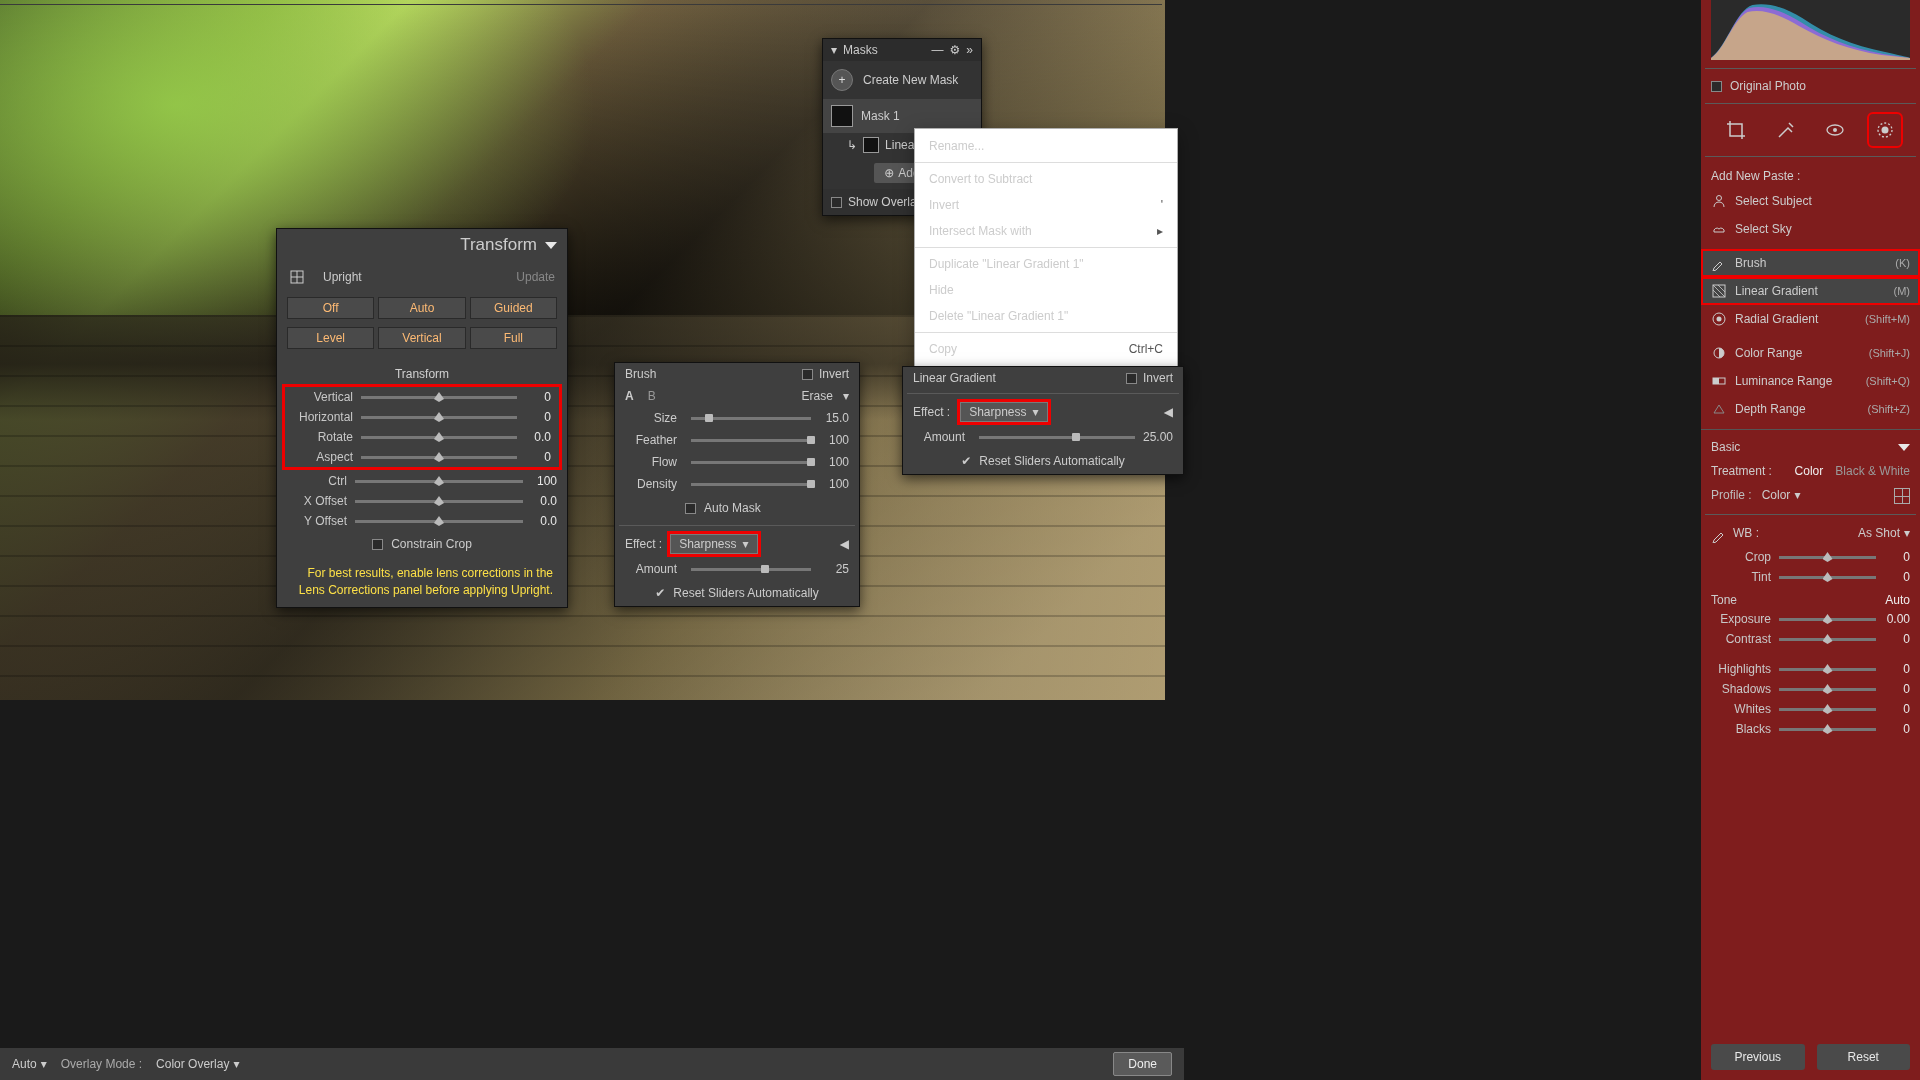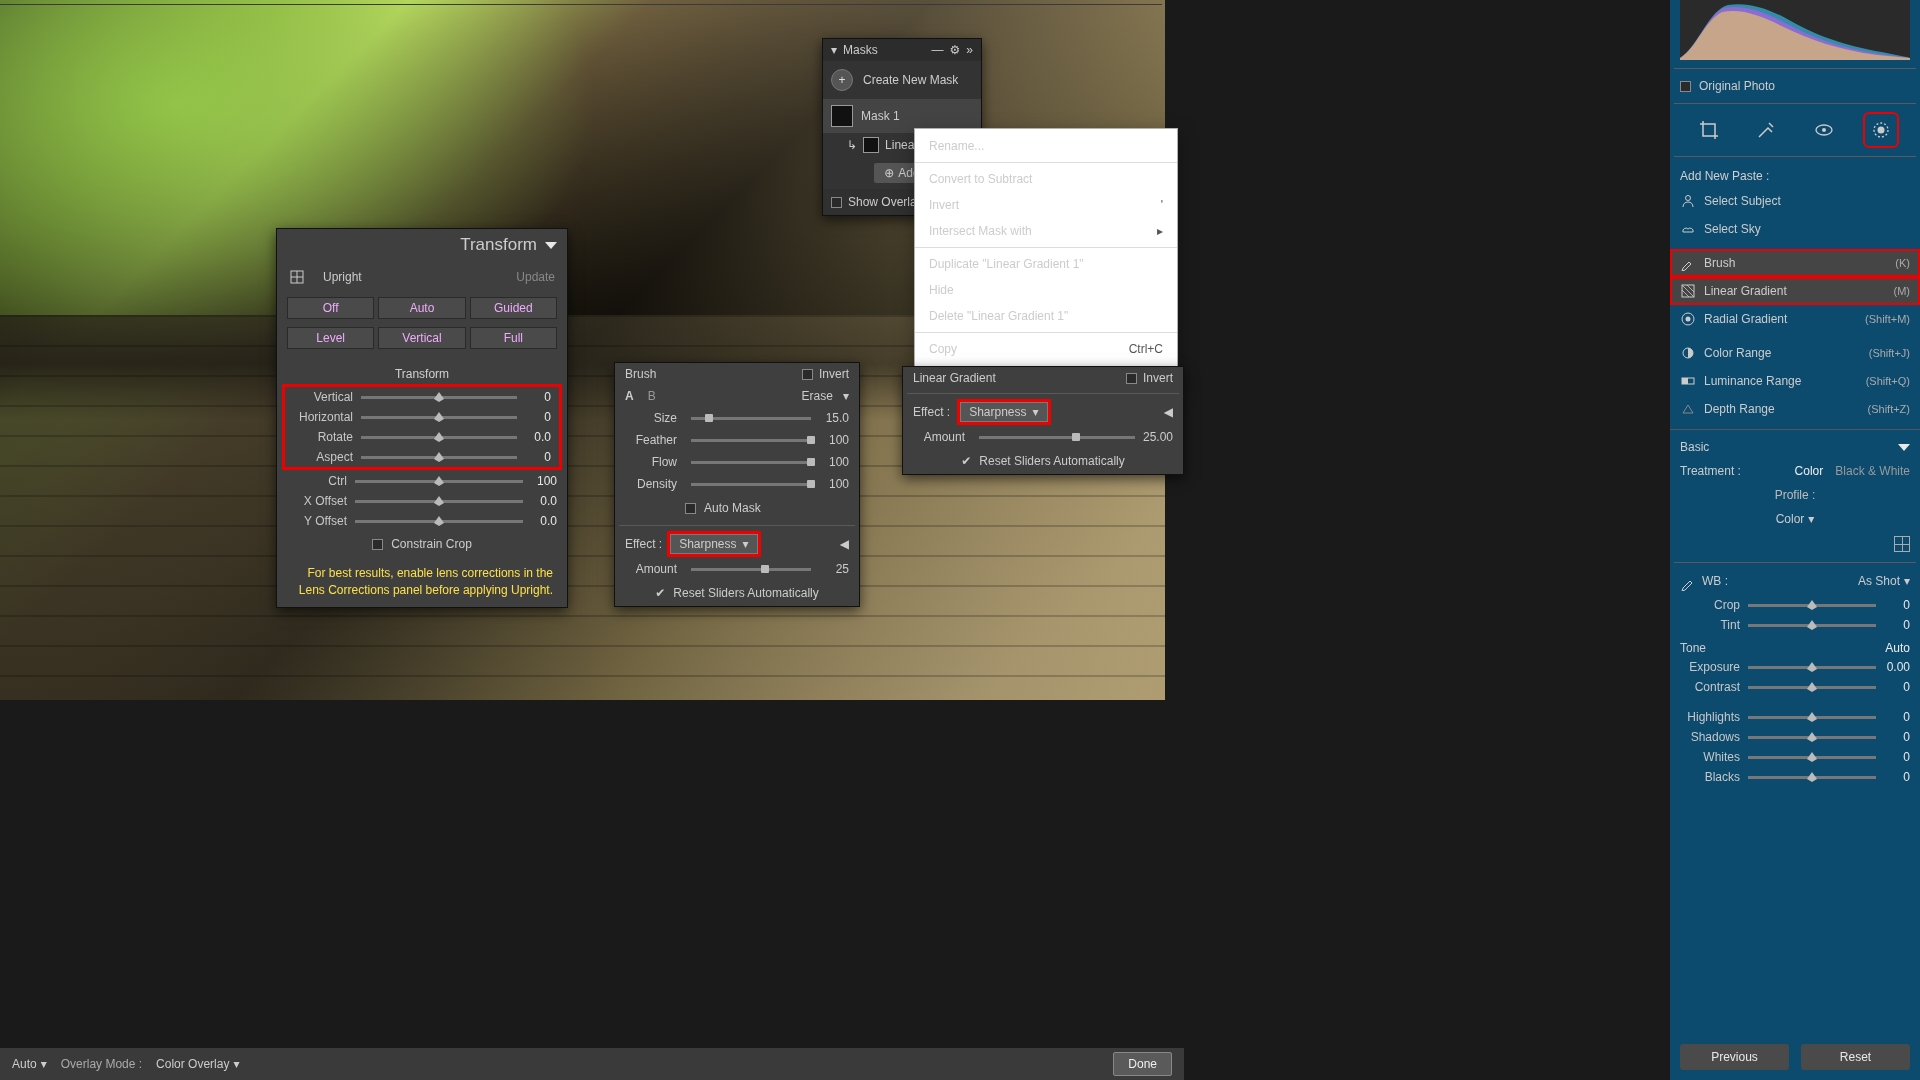"Original Photo" .right-col { background: #0c4a6e -> #7f1d1d; width: 250px -> 219px }
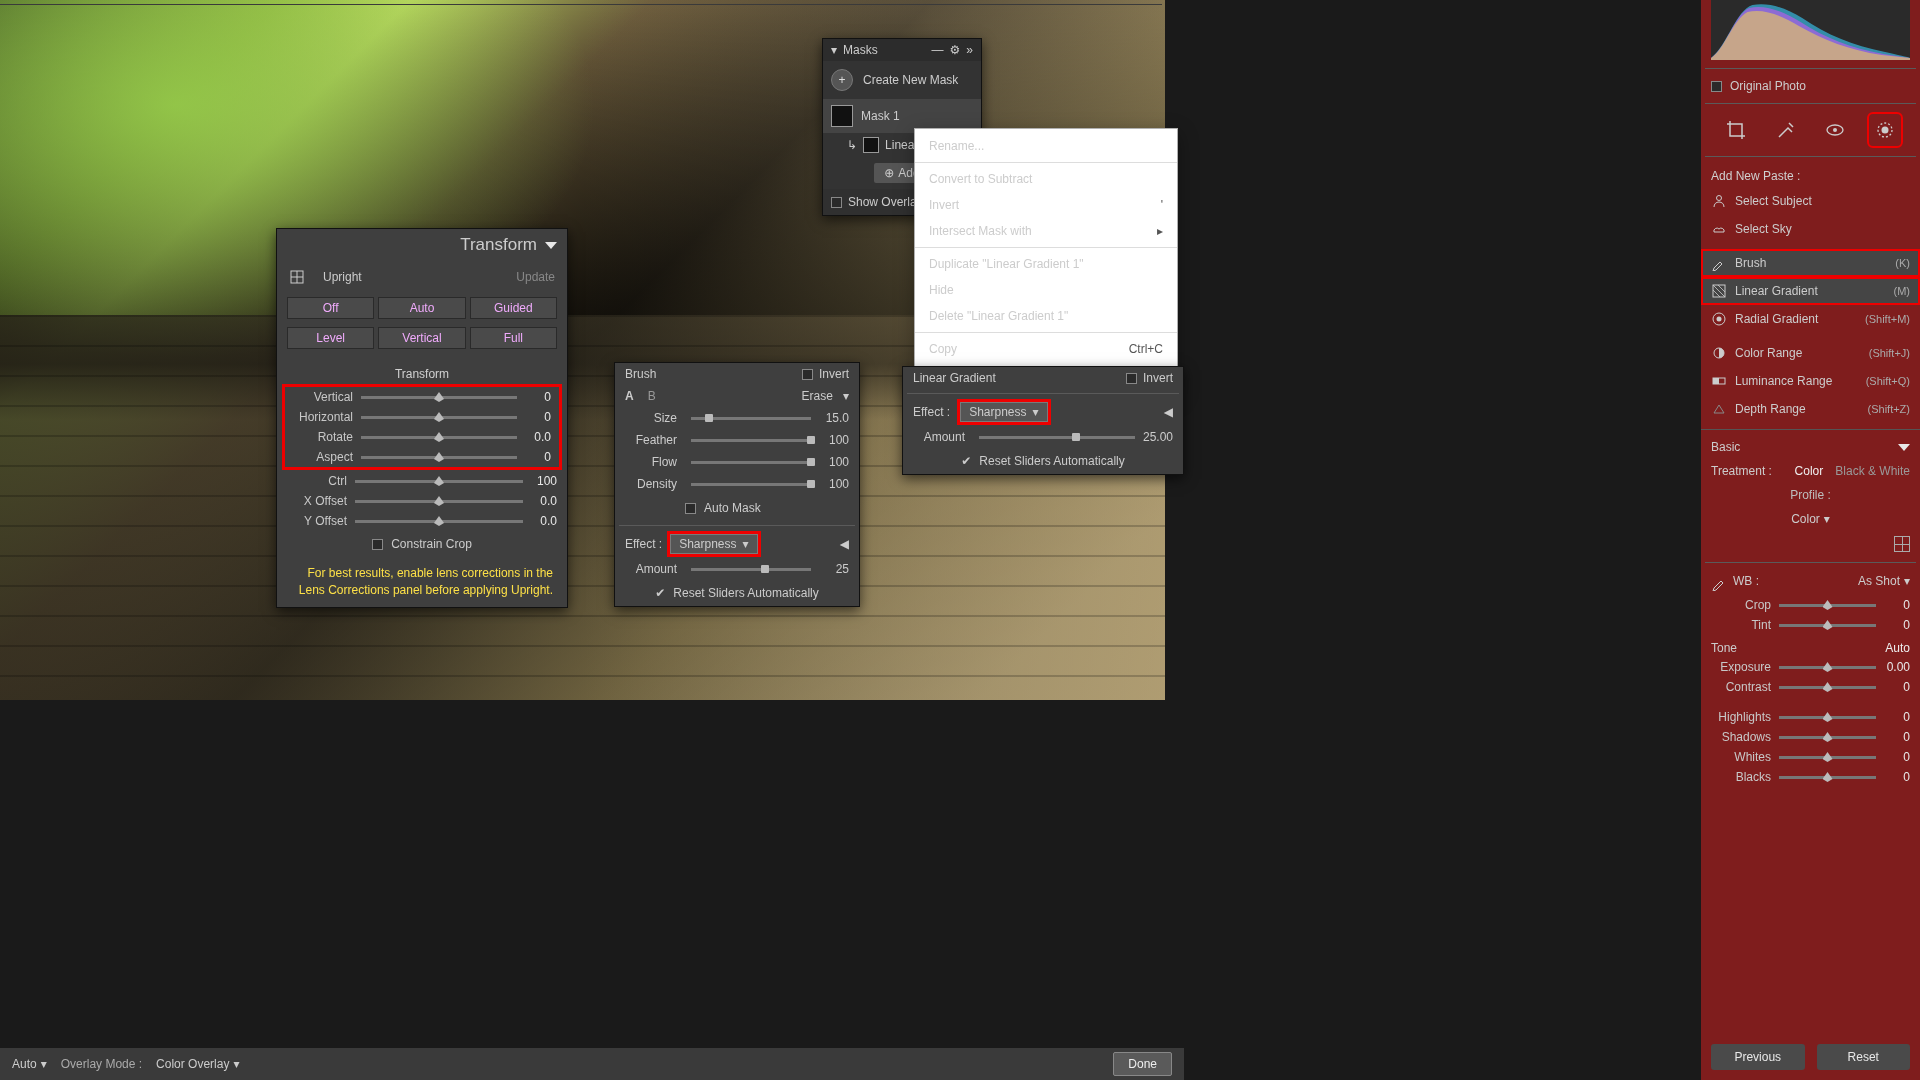"Off" .btn-group .seg { color: #f0abfc -> #fdba74 }
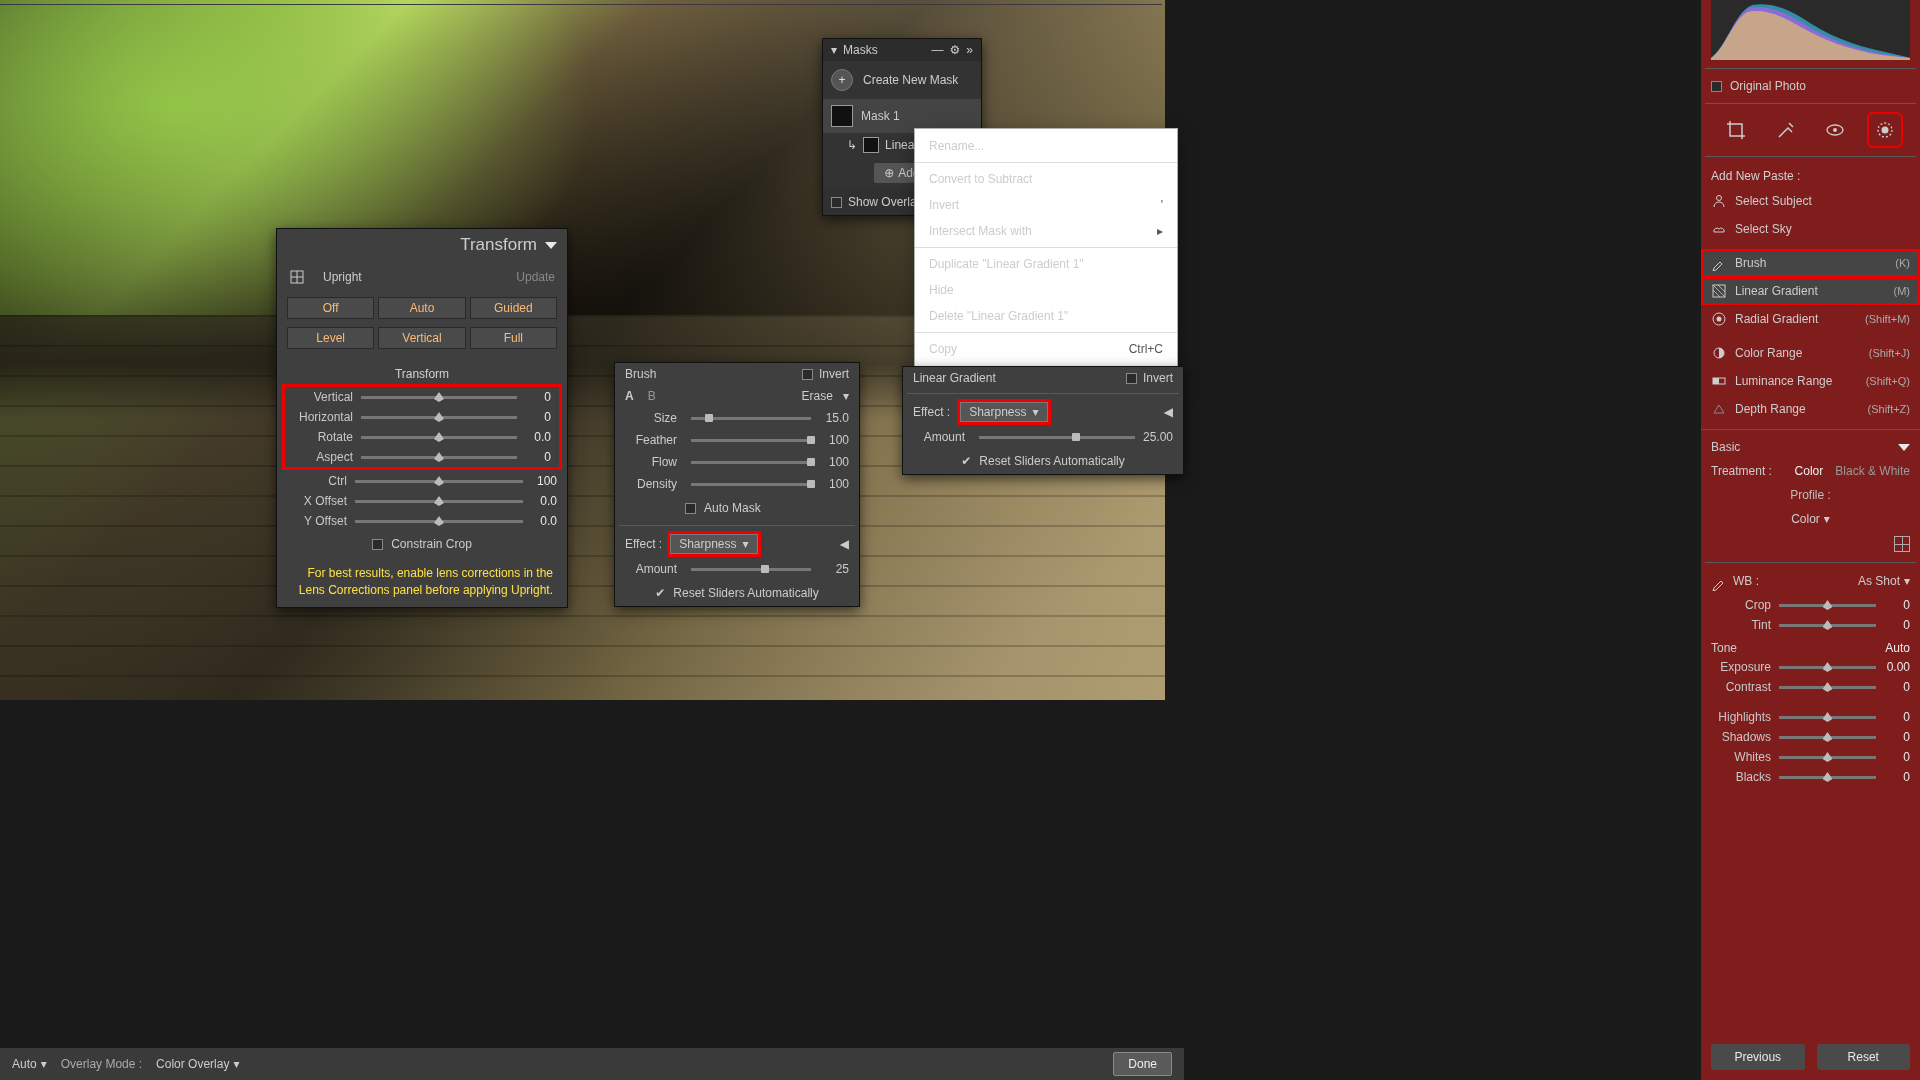"Profile :" .profile-row { align-items: center -> flex-start; flex-direction: column -> none }
